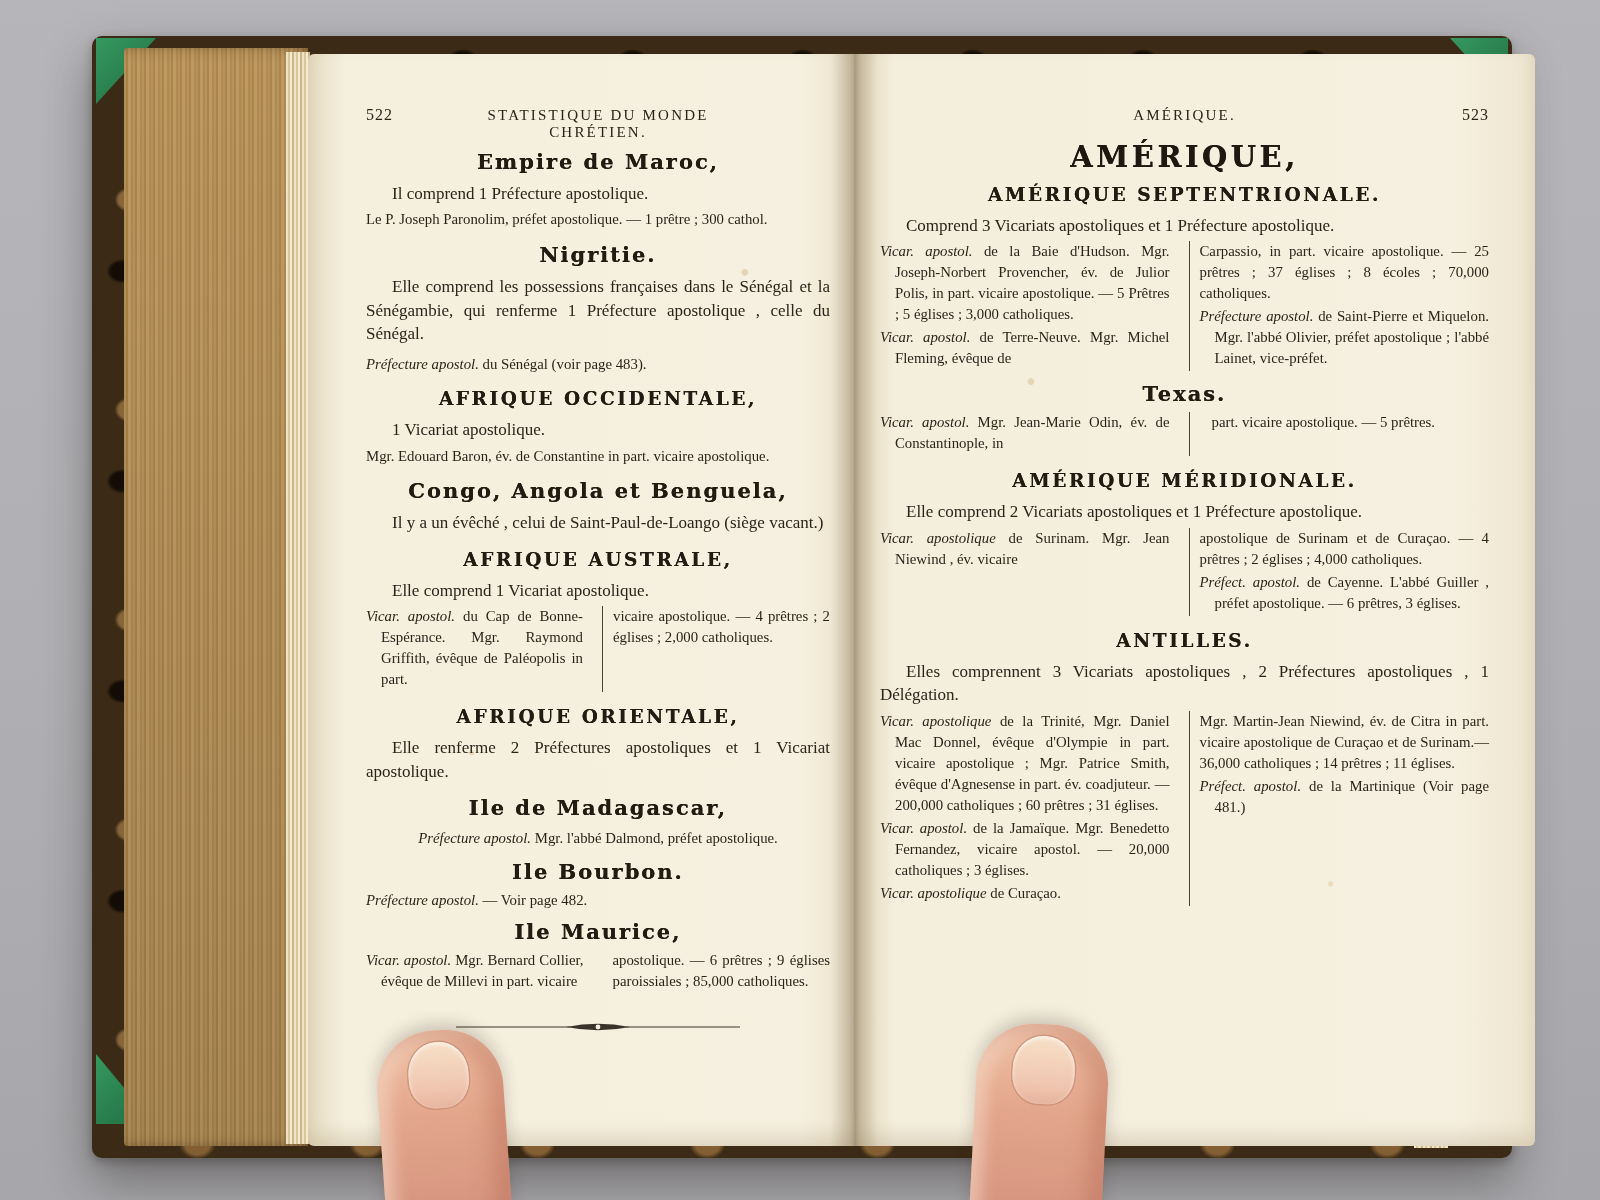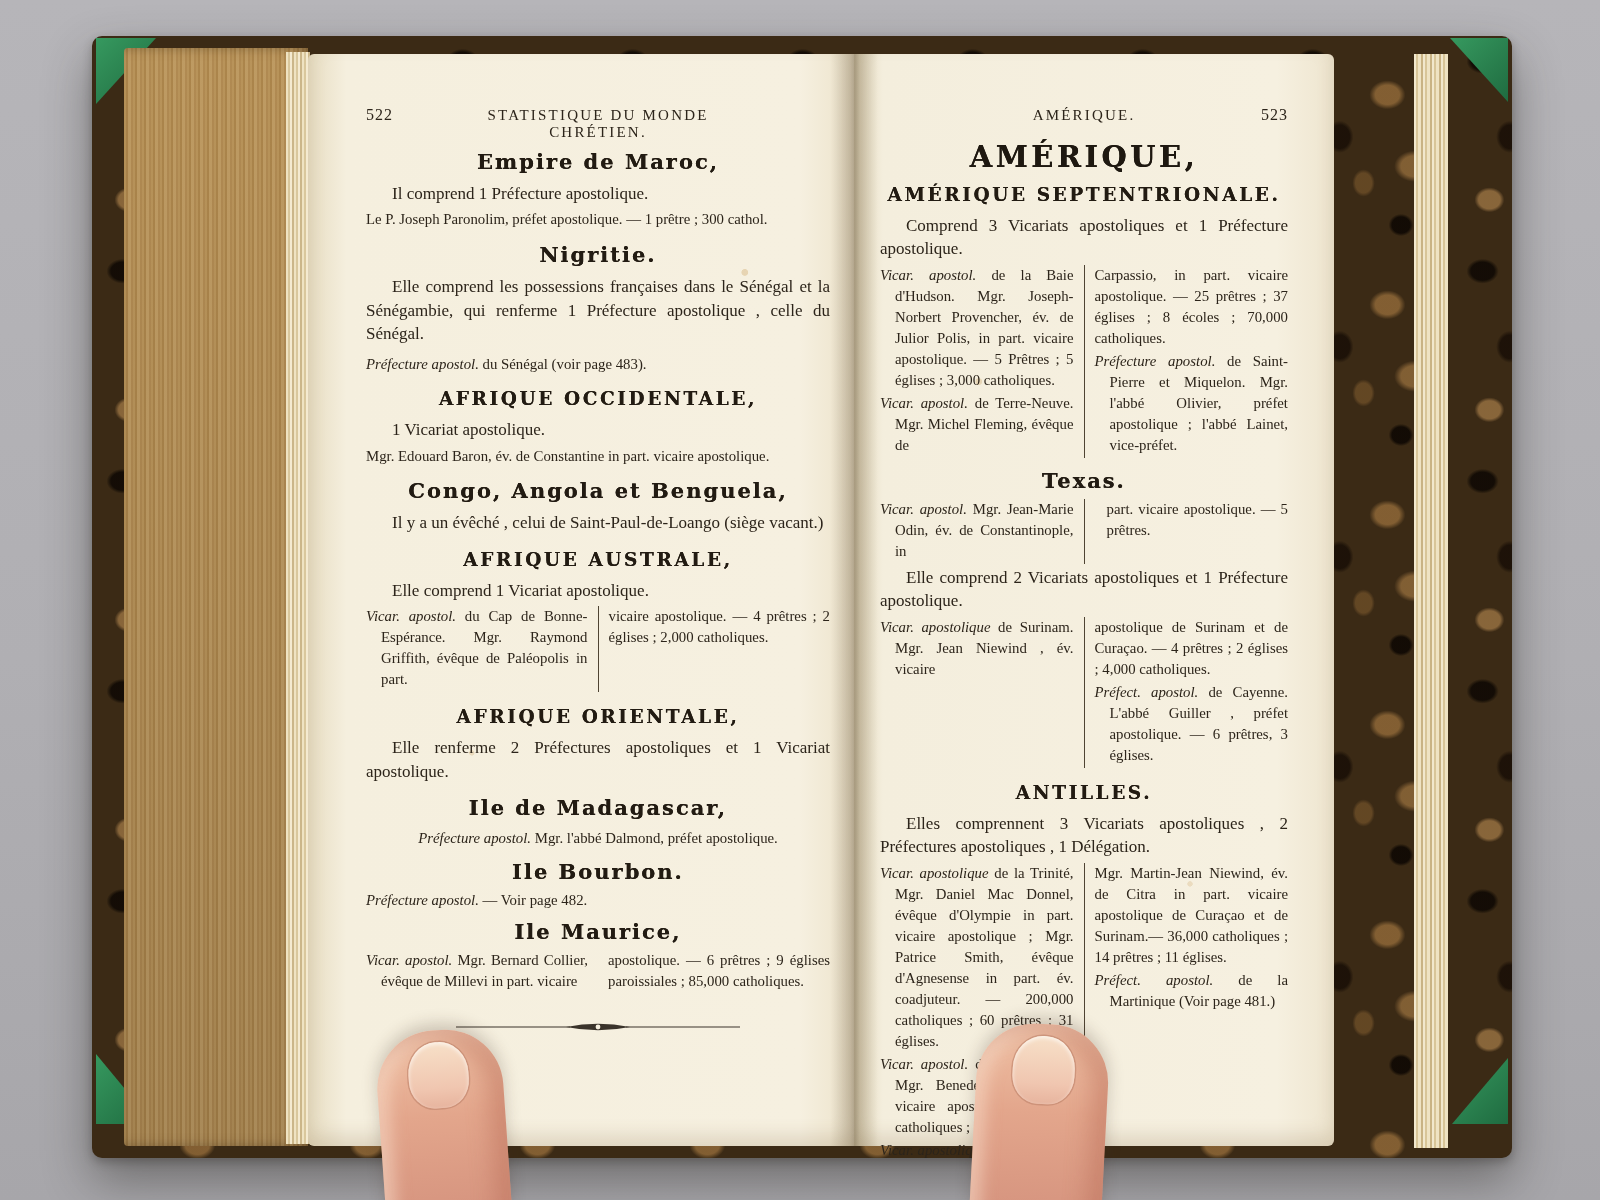"AMÉRIQUE." .page-right { width: 480px -> 681px }
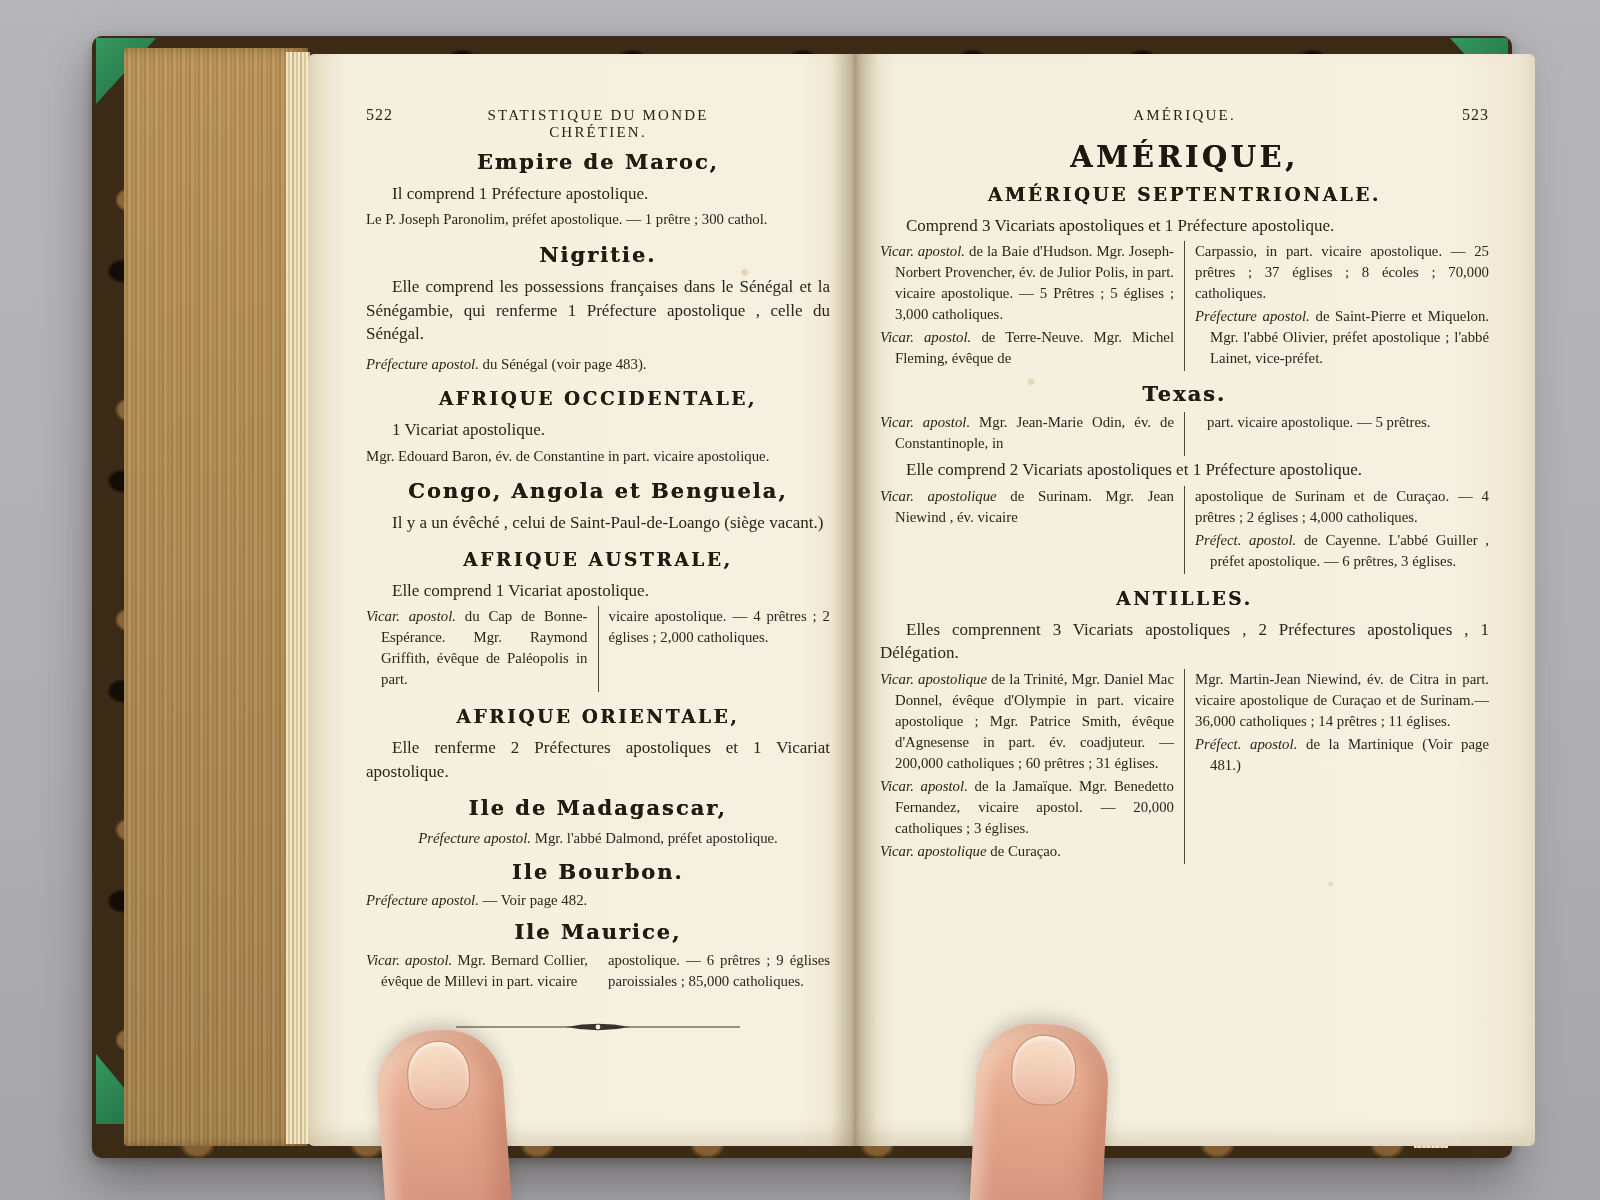"Vicar. apostol. de la Baie" .cols { gap: none -> 9px }
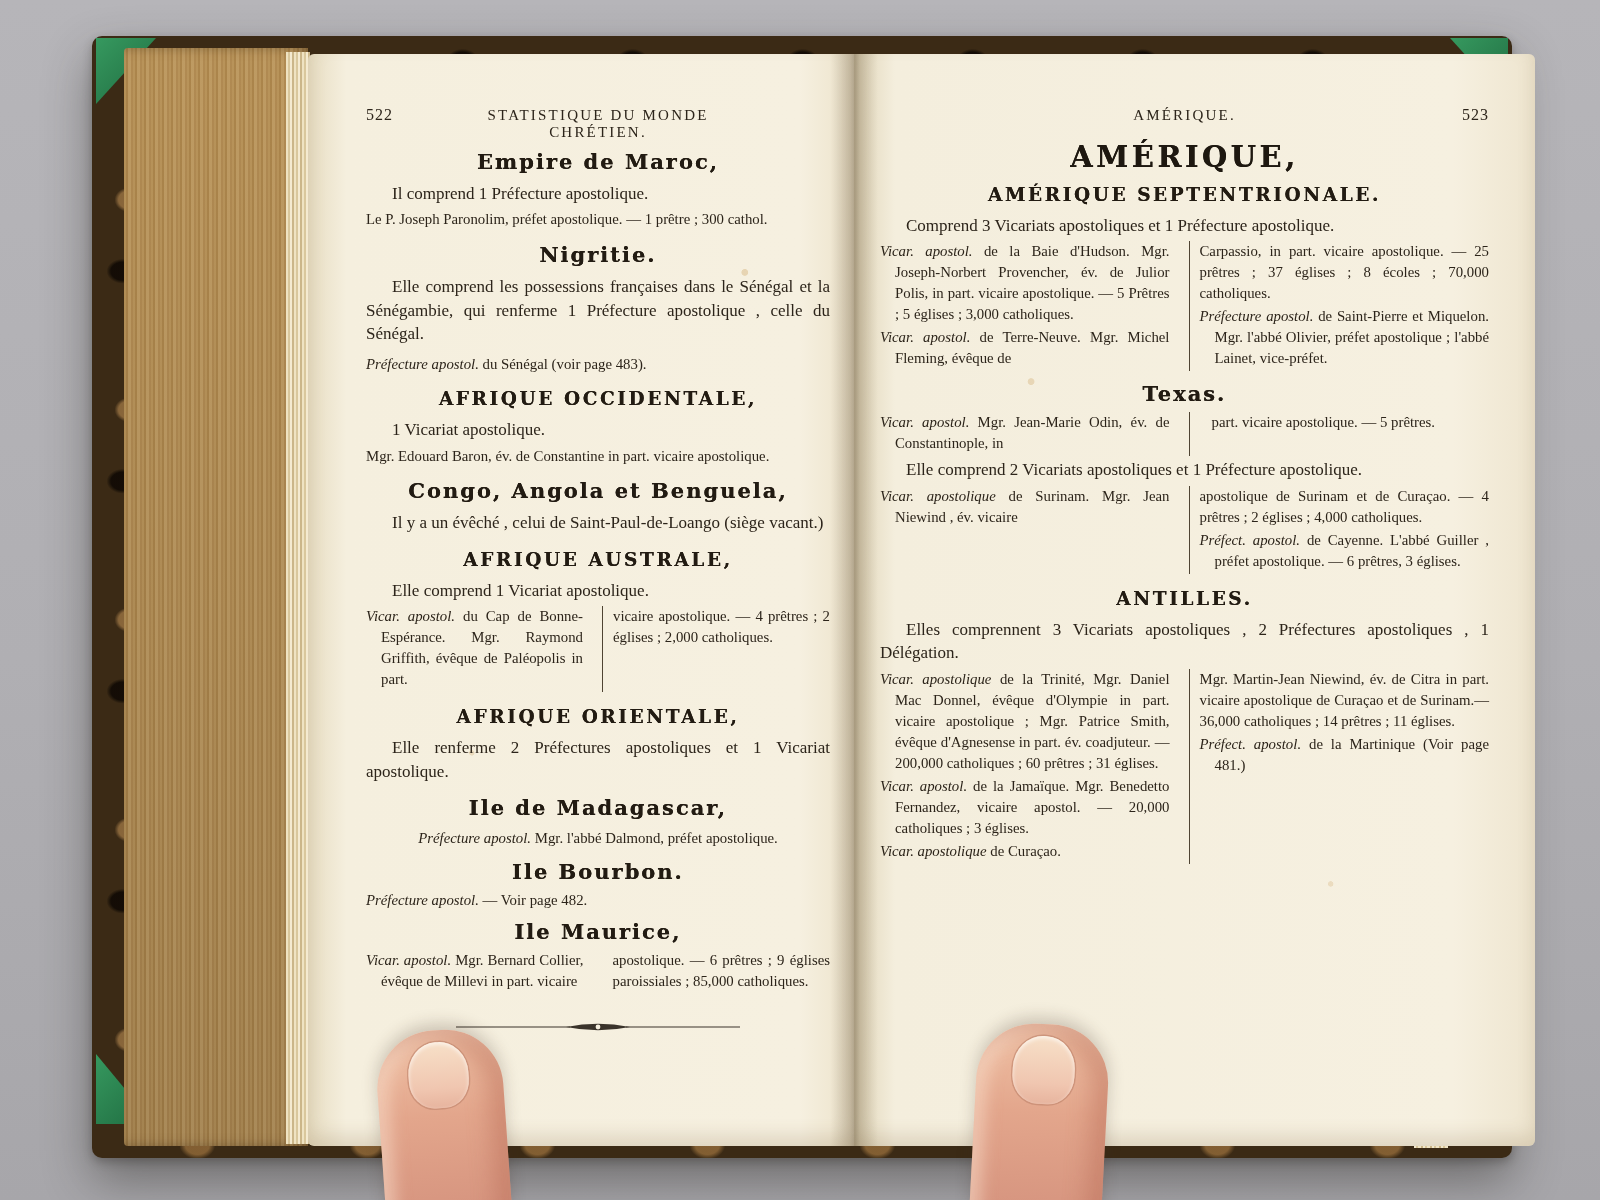"AMÉRIQUE MÉRIDIONALE." div.h-caps { html: none -> <div>AMÉRIQUE MÉRIDIONALE.</div> }
